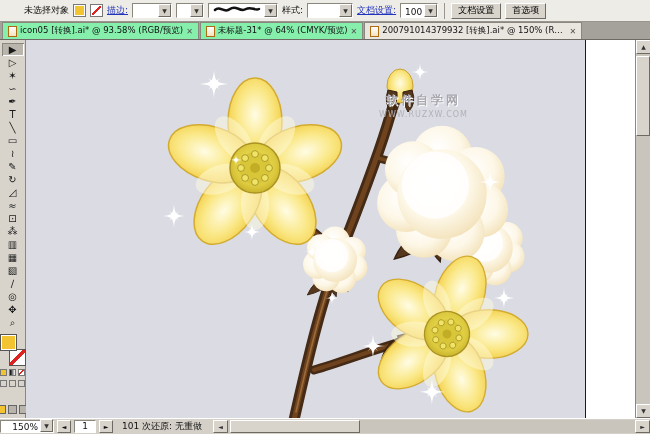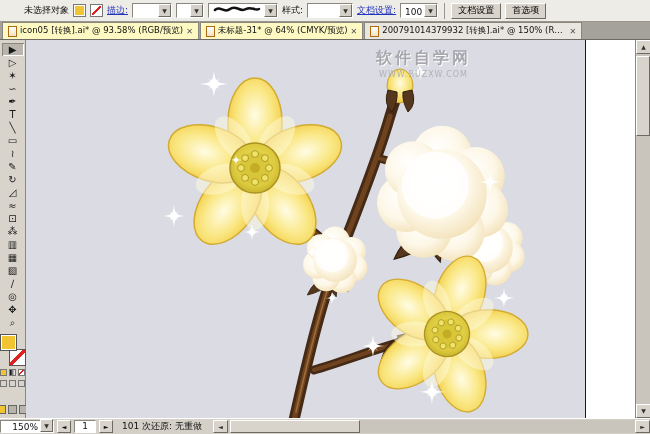"icon05 [转换].ai* @ 93.58% (RGB/预览)" .tab { background: #fef9c3 -> #86efac }
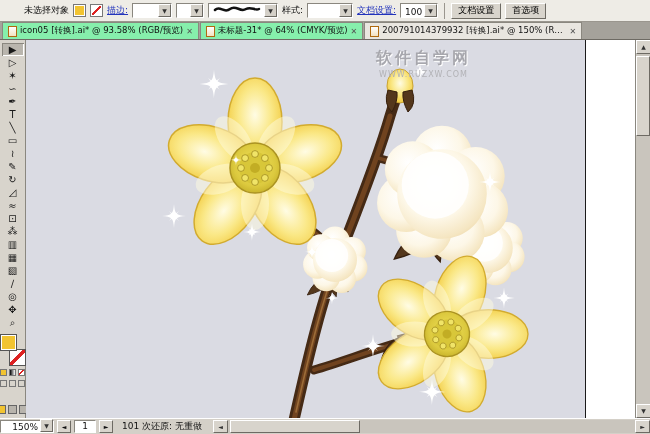"软件自学网" .wm-title { font-size: 16px -> 12px; margin-top: none -> 44px }
